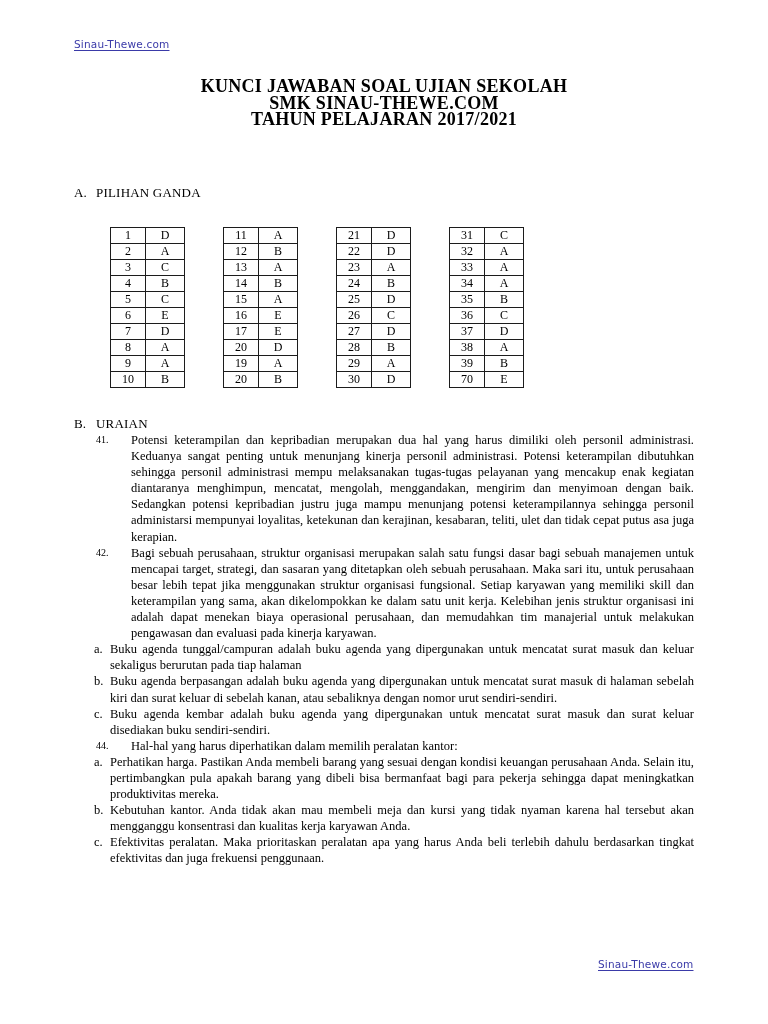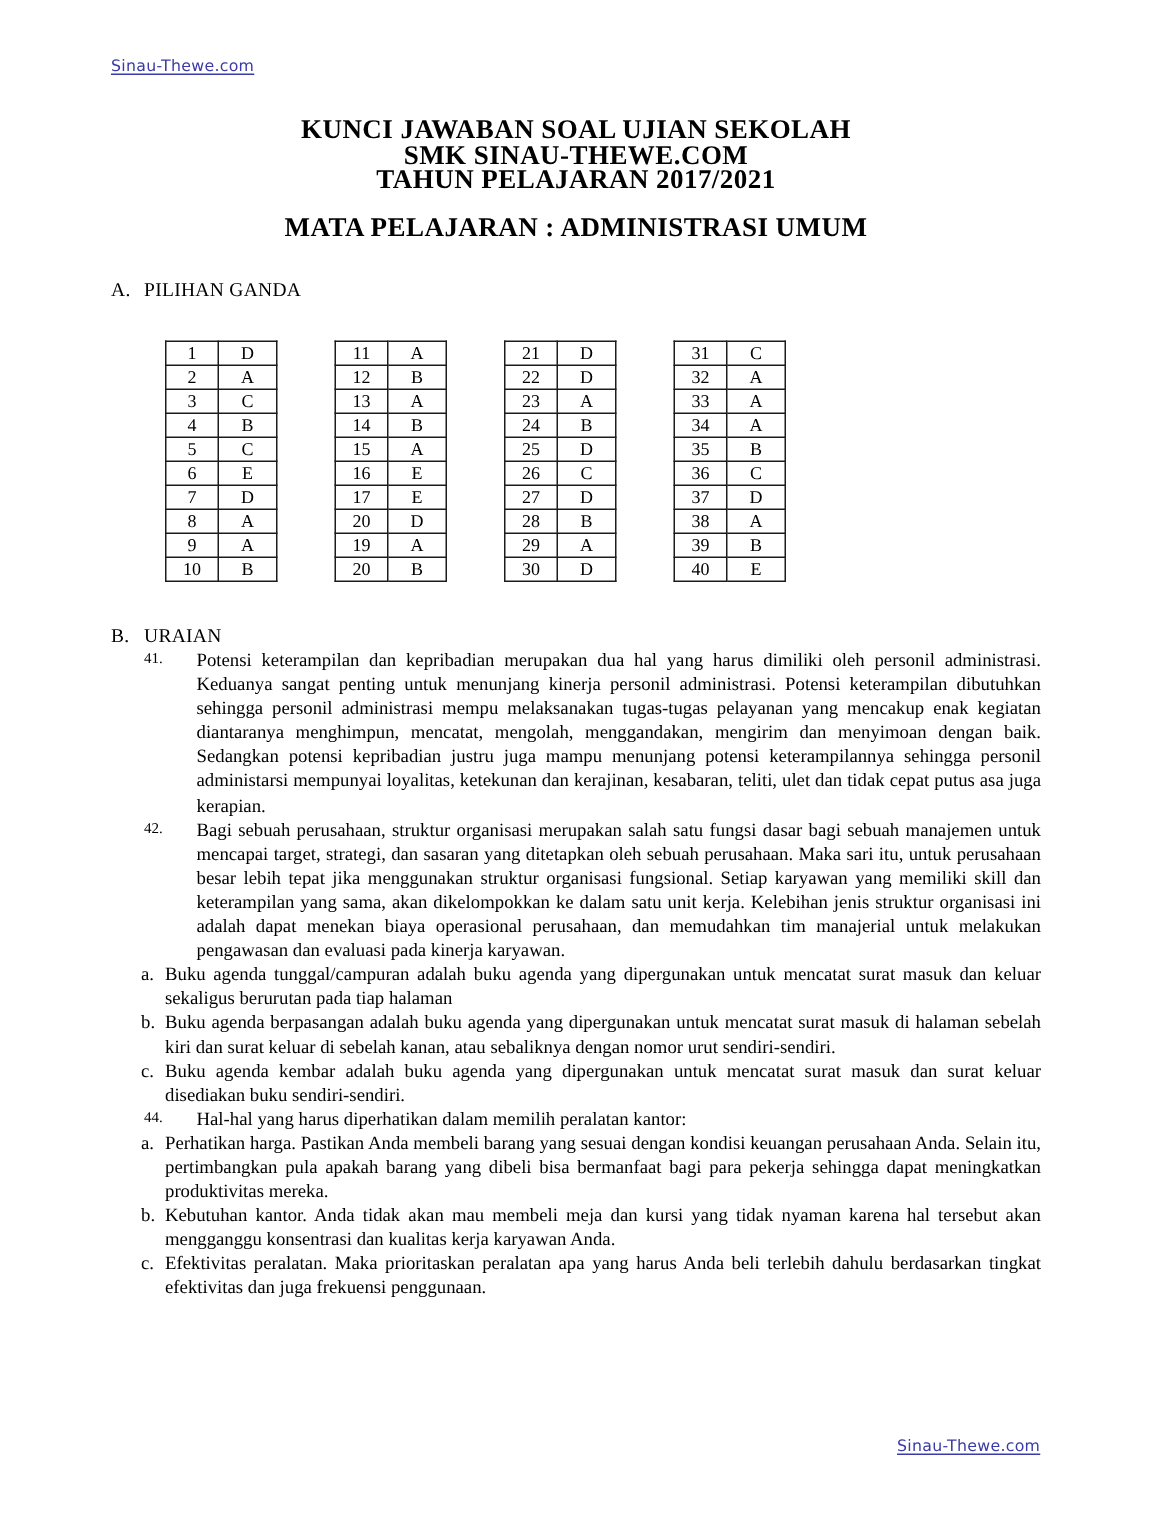"MATA PELAJARAN : ADMINISTRASI UMUM" div.title-line { html: <div>MATA PELAJARAN : ADMINISTRASI UMUM</div> -> none }
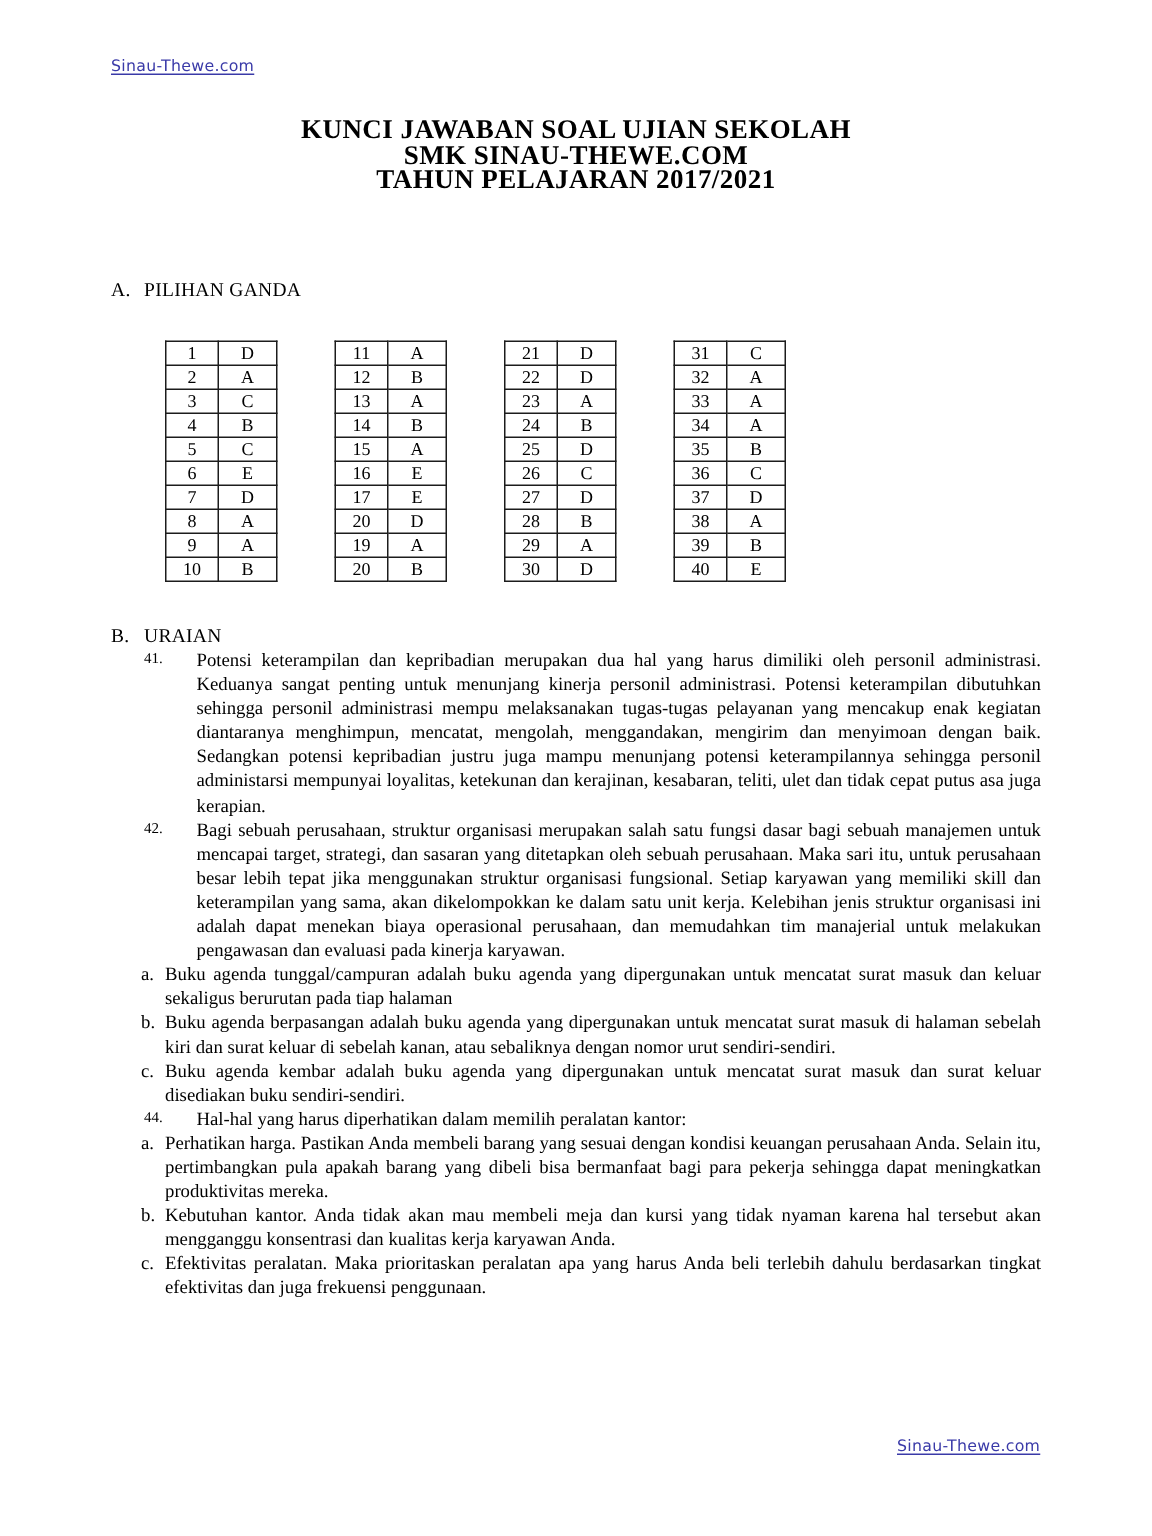"40" td.num { text: 40 -> 70 }
